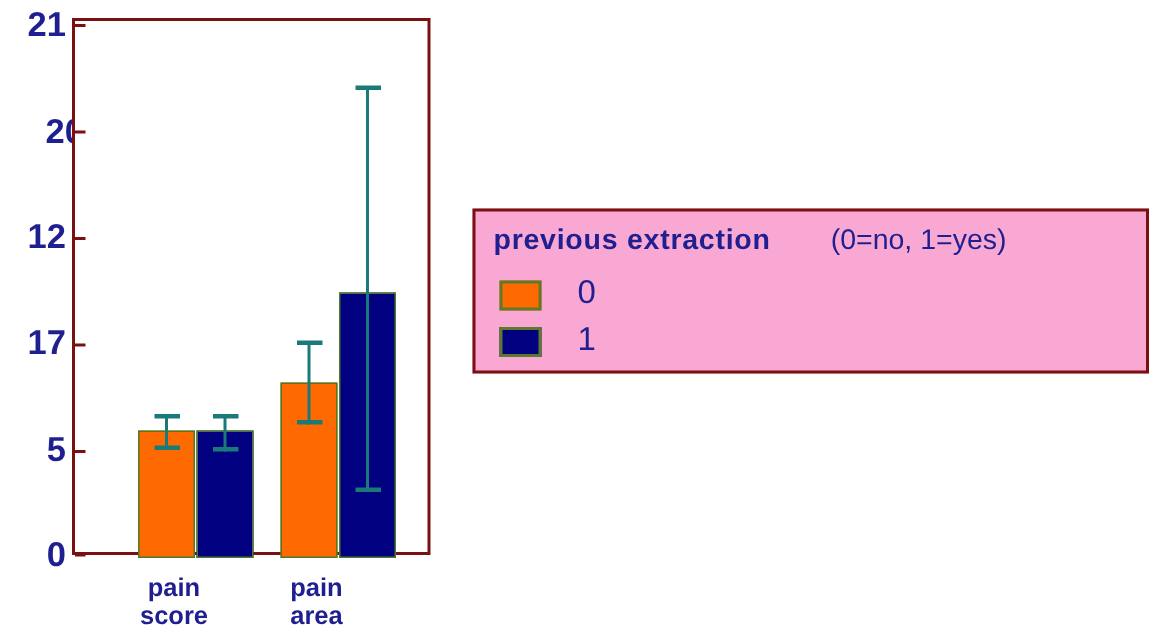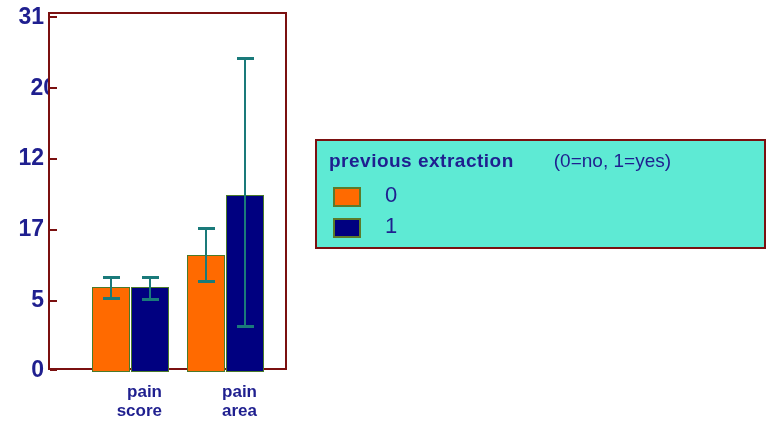"31" div.ytick-label { text: 31 -> 21 }
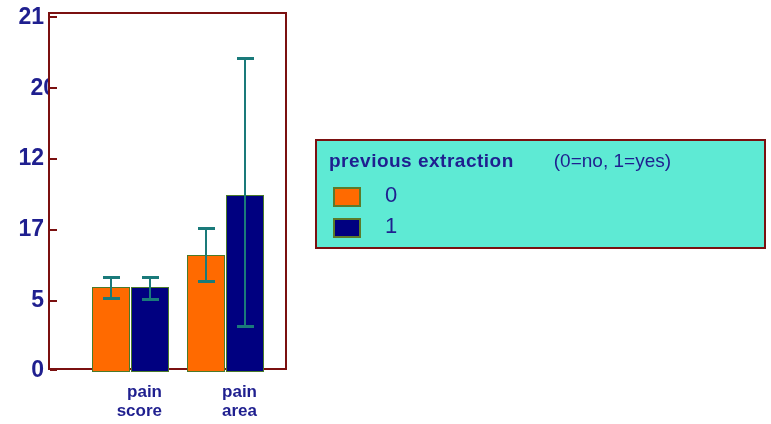"previous extraction (0=no, 1=yes)" .legend-box { background: #5eead4 -> #f9a8d4 }
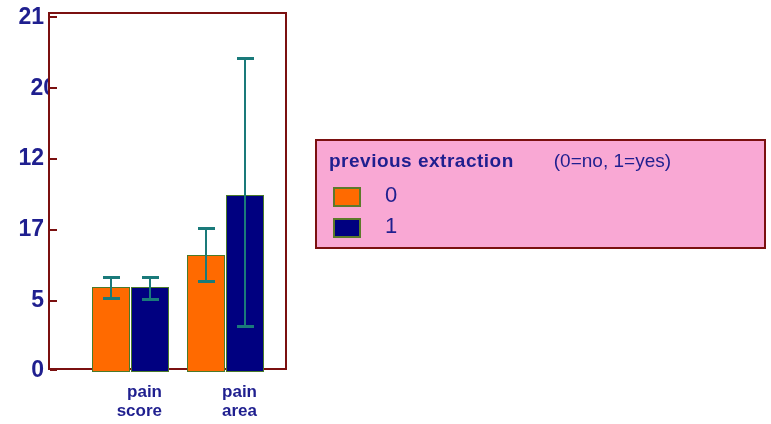"pain" .xlabel { text-align: right -> center }
